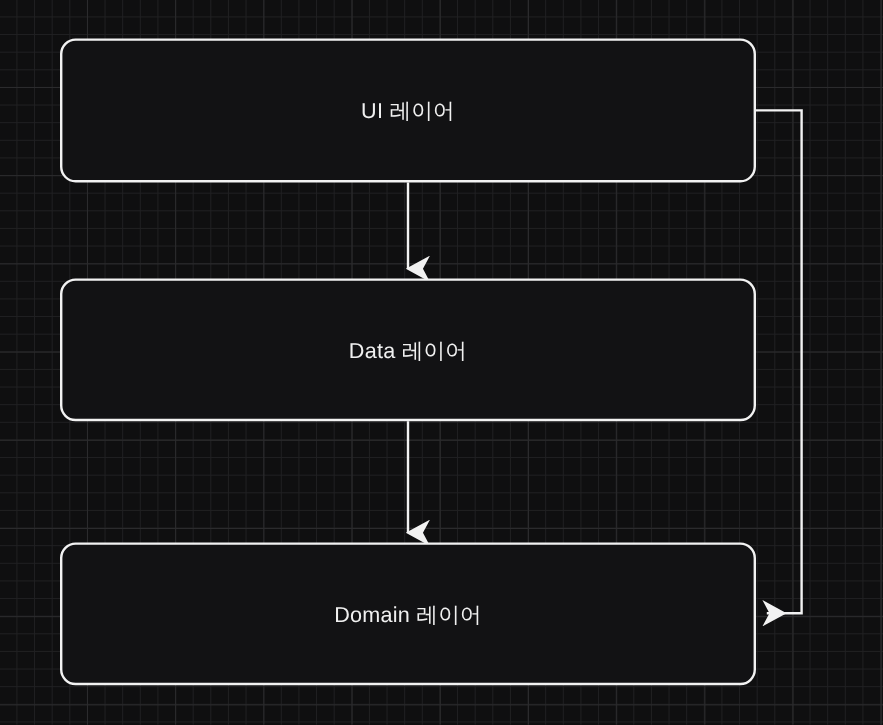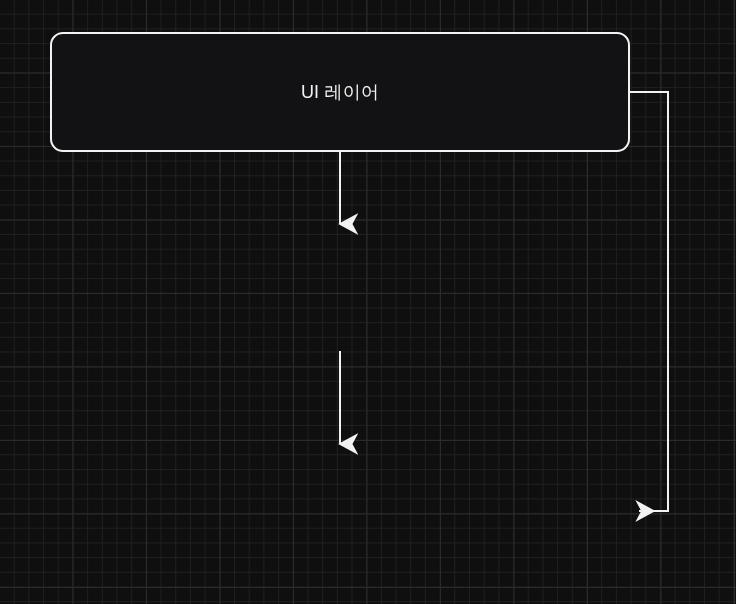"Data 레이어" div.node { html: none -> <div> <span>Data 레이어</span> </div> }
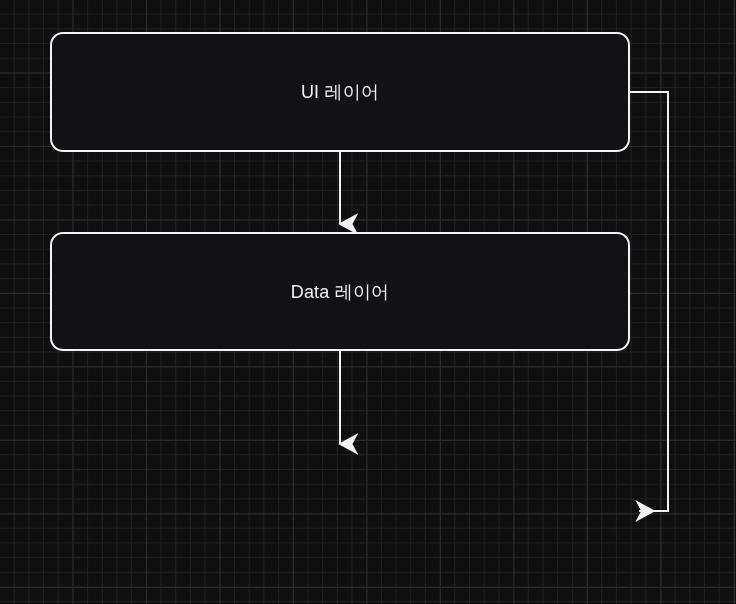"Domain 레이어" div.node { html: none -> <div> <span>Domain 레이어</span> </div> }
